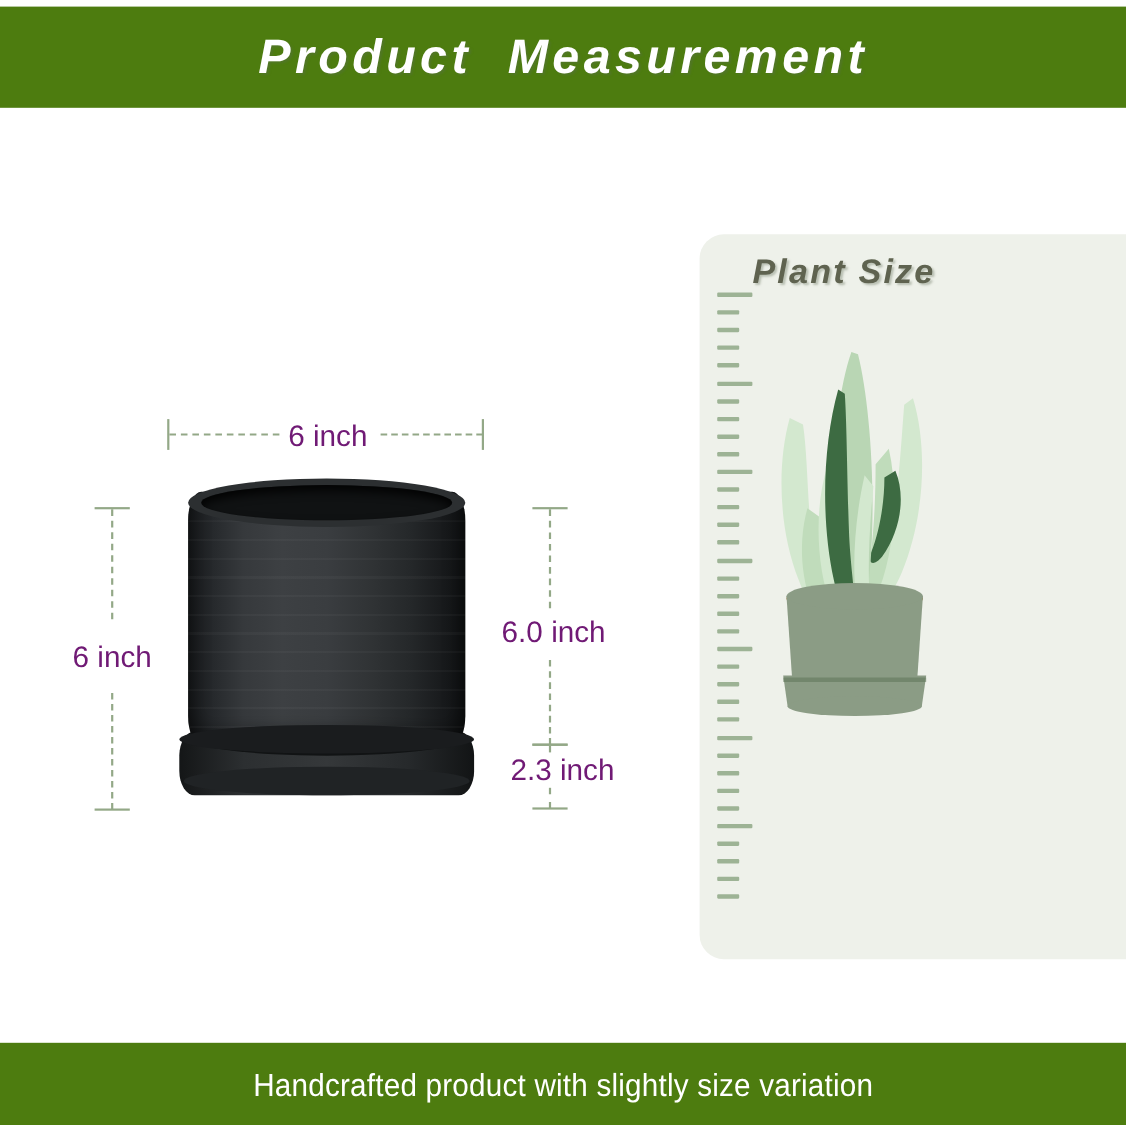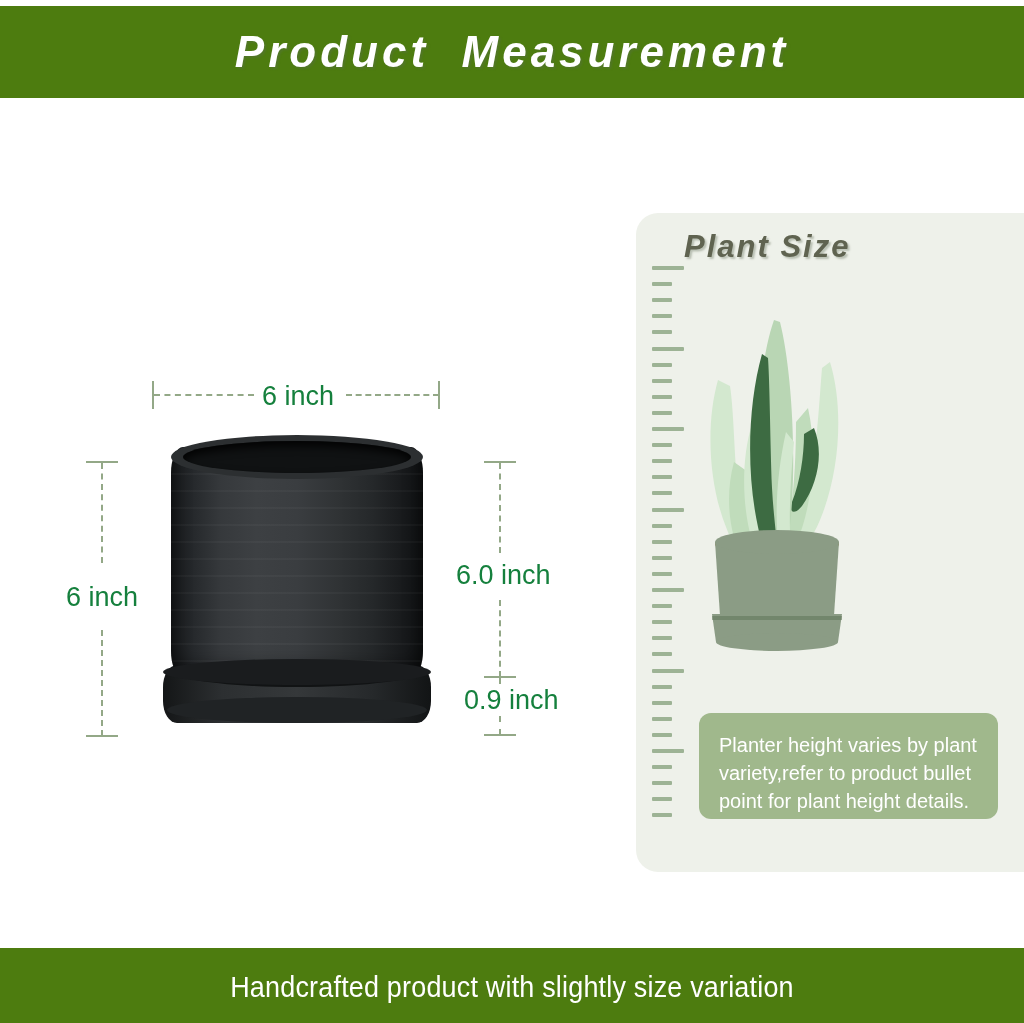"6 inch" .dim-label { color: #15803d -> #701a75 }
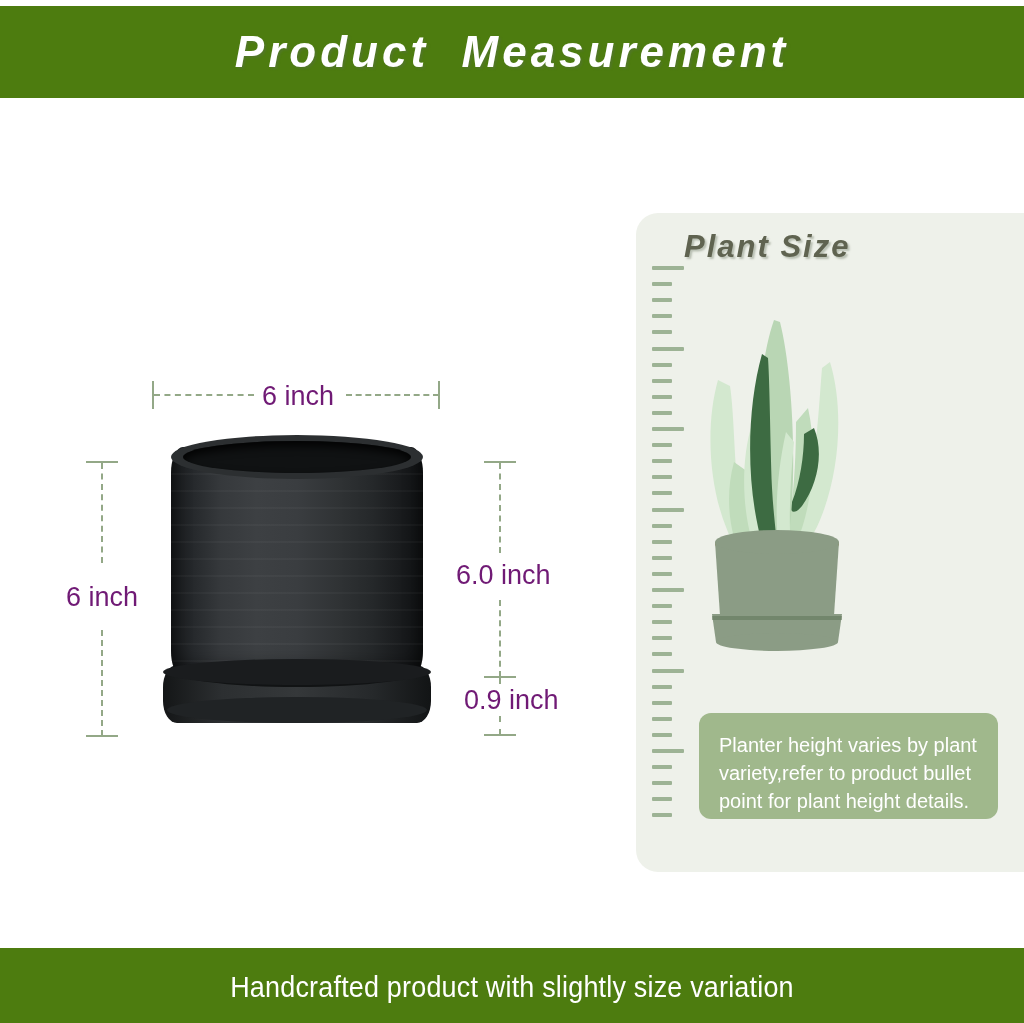"0.9 inch" div.dim-label { text: 0.9 -> 2.3 }
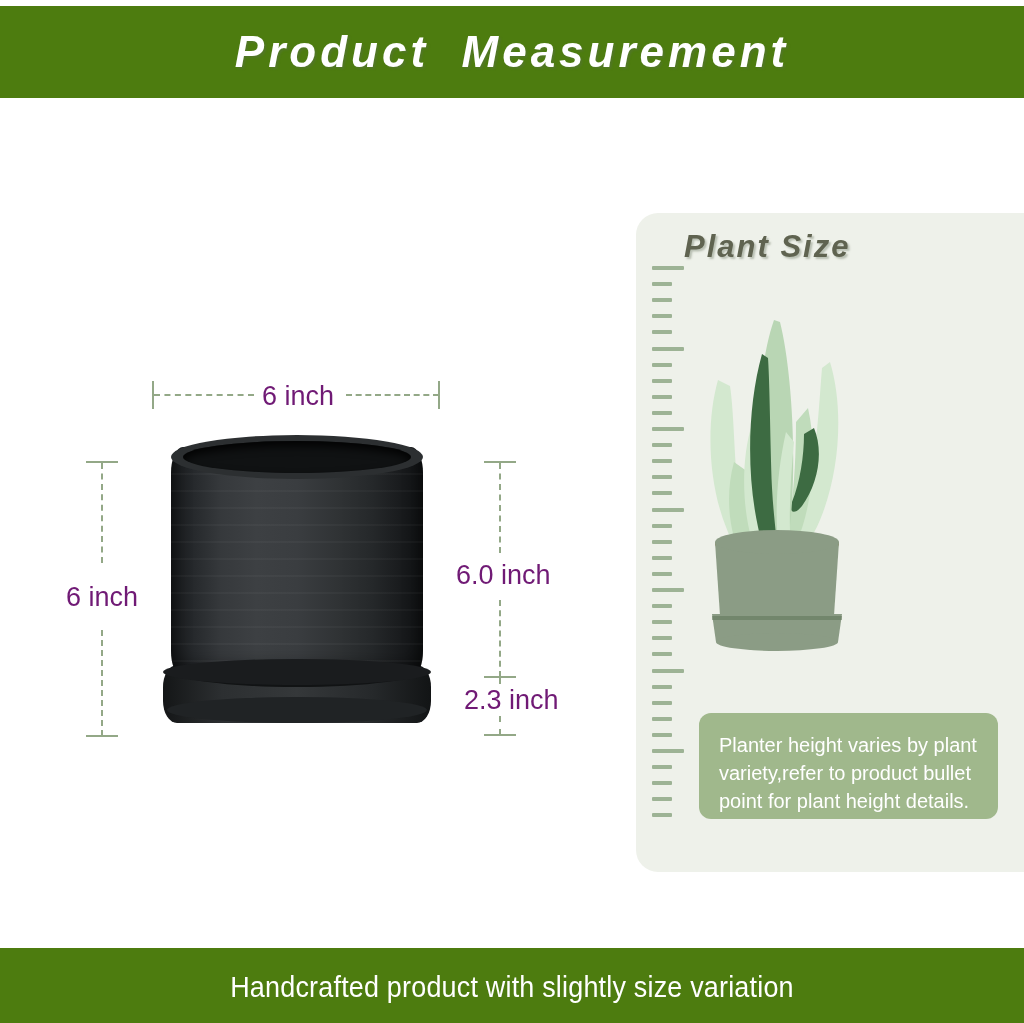"Planter height varies by plant" div { html: <div> <div>Planter height varies by plant variety,refer to product bullet point for plant height details.</div> </div> -> none }
